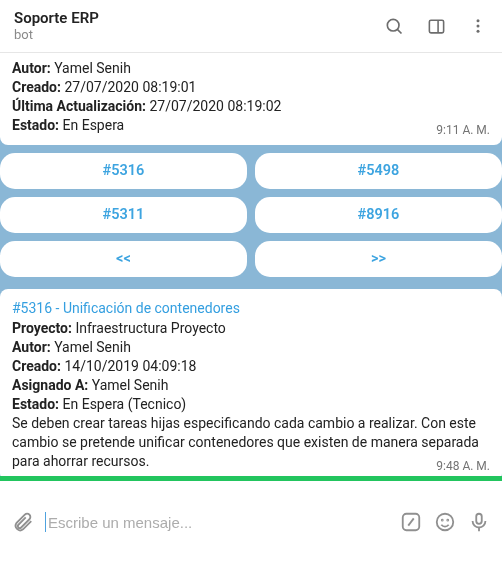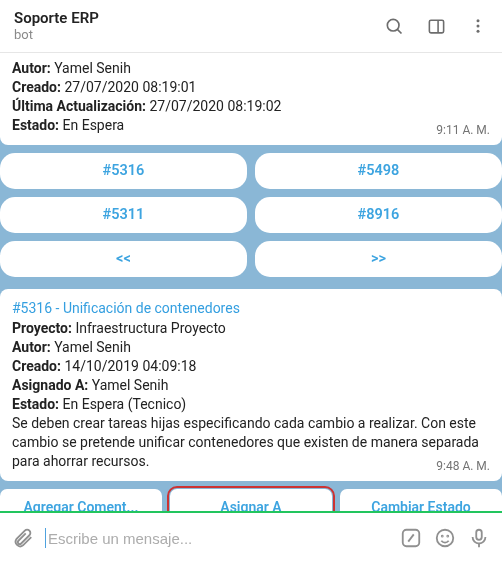"Escribe un mensaje..." .composer { border-top: 2px solid #22c55e -> 5px solid #22c55e; padding: 0 12px -> 16px 12px }
